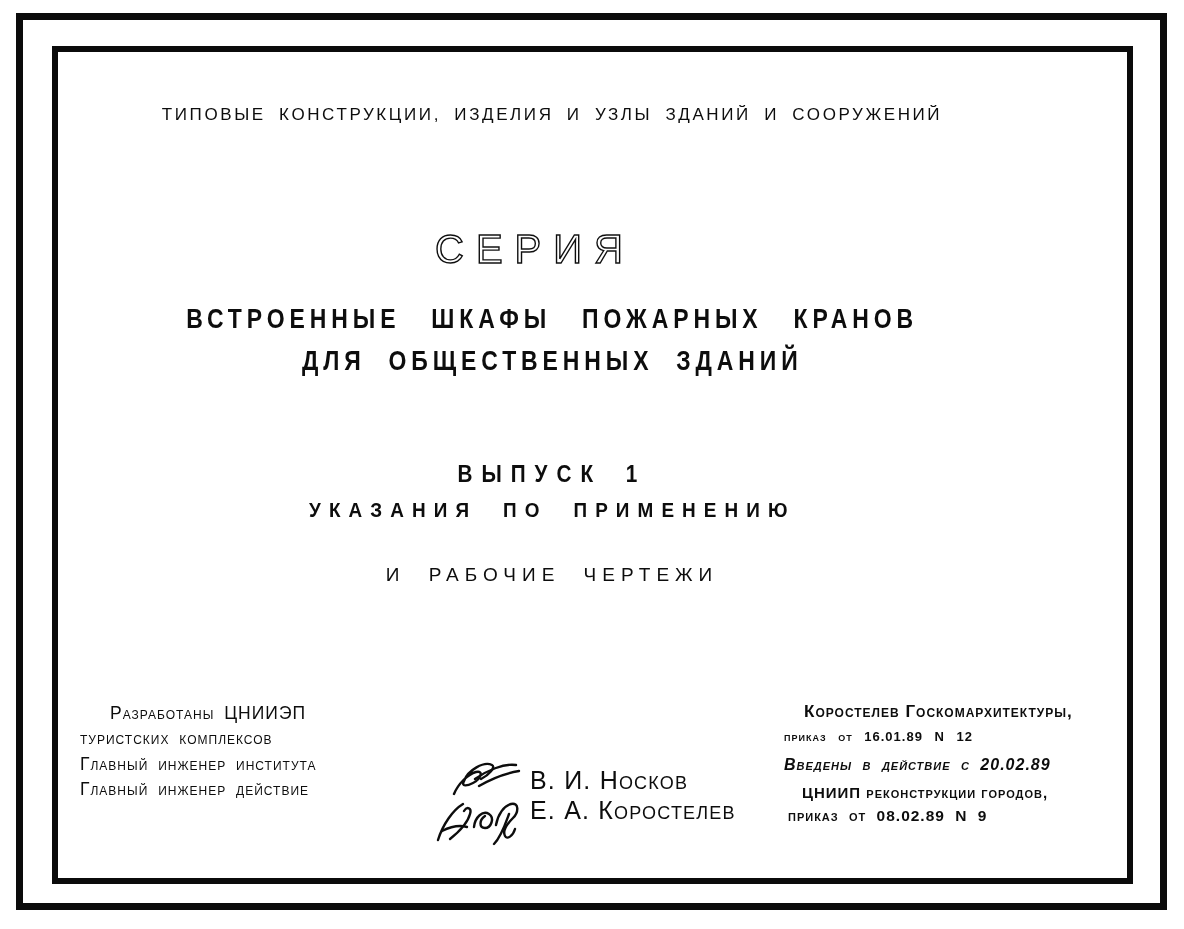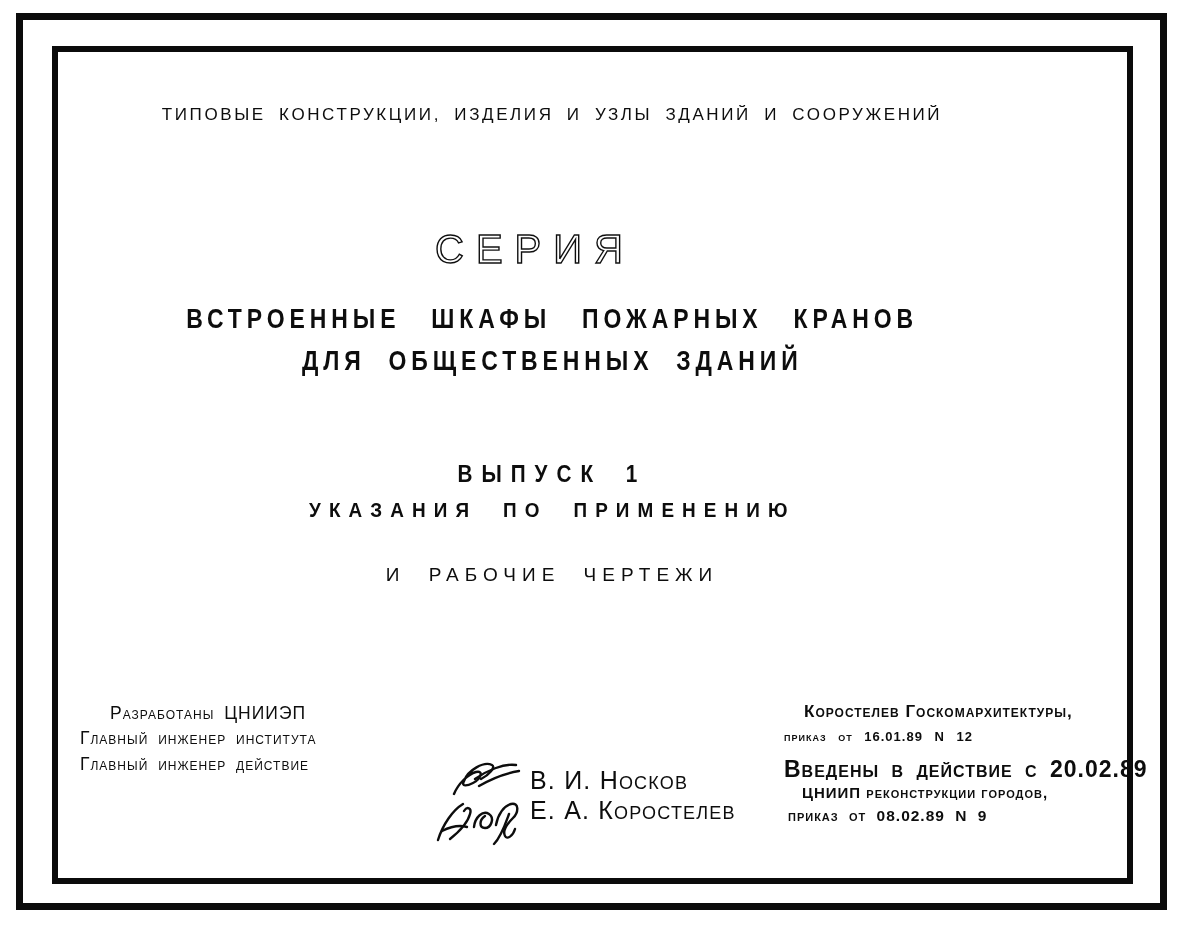"туристских комплексов" div { html: none -> <div>туристских комплексов</div> }
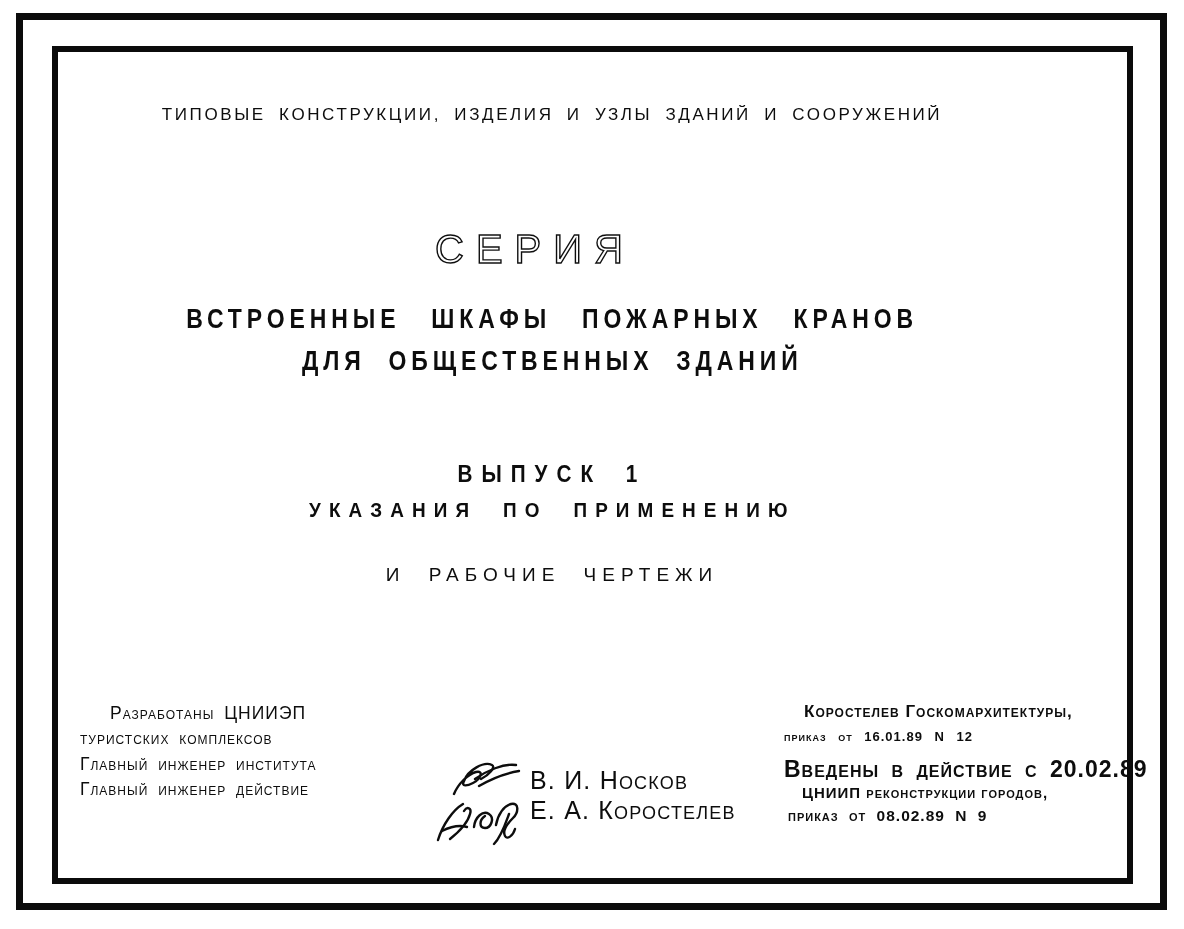"Введены в действие с 20.02.89" .approved-line-3 { font-size: 23px -> 16px; font-style: none -> italic }
